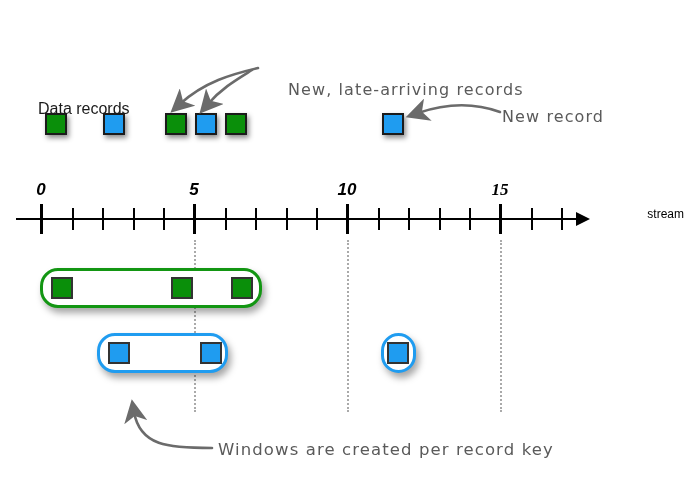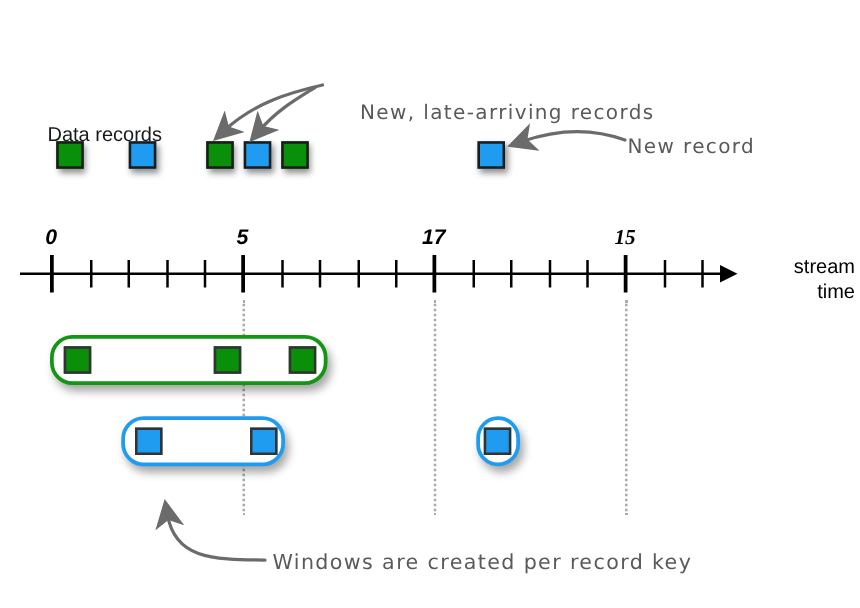"17" div.tick-label { text: 17 -> 10 }
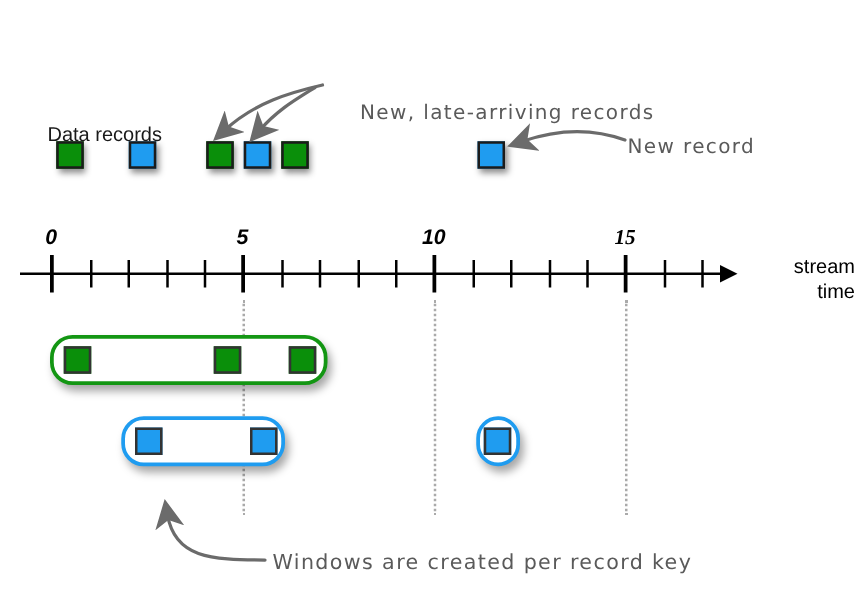"stream" #stream-time { font-size: 16px -> 12px }
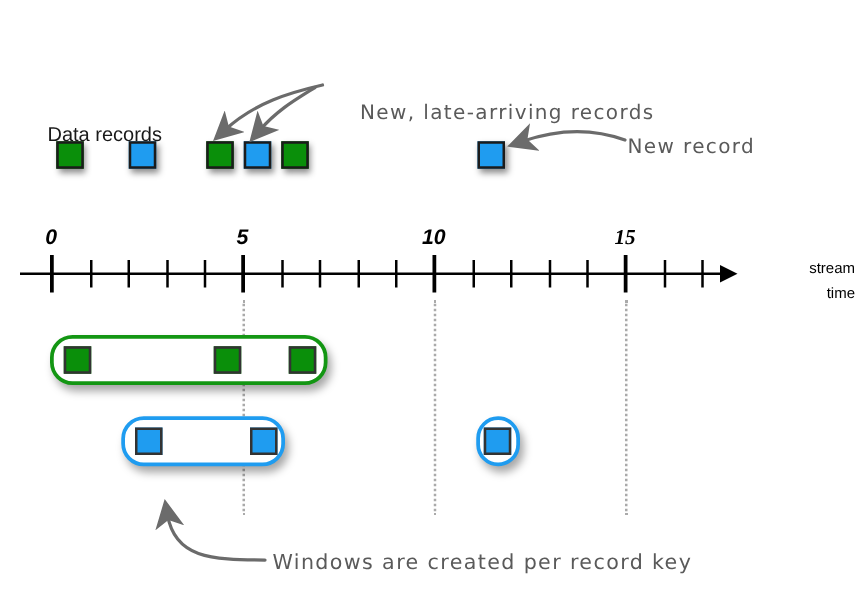"time" div { html: <div>time</div> -> none }
